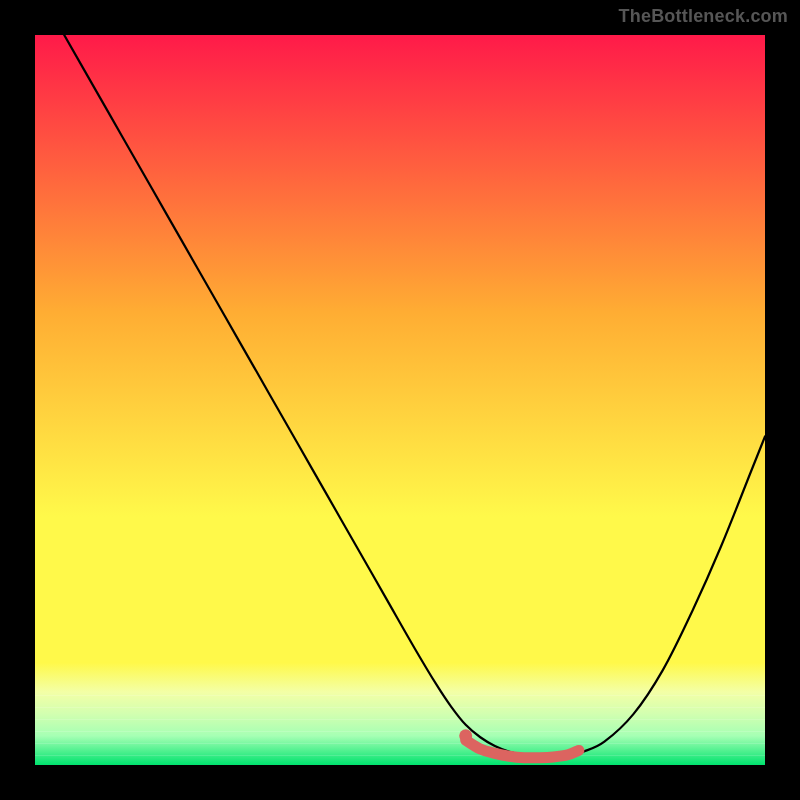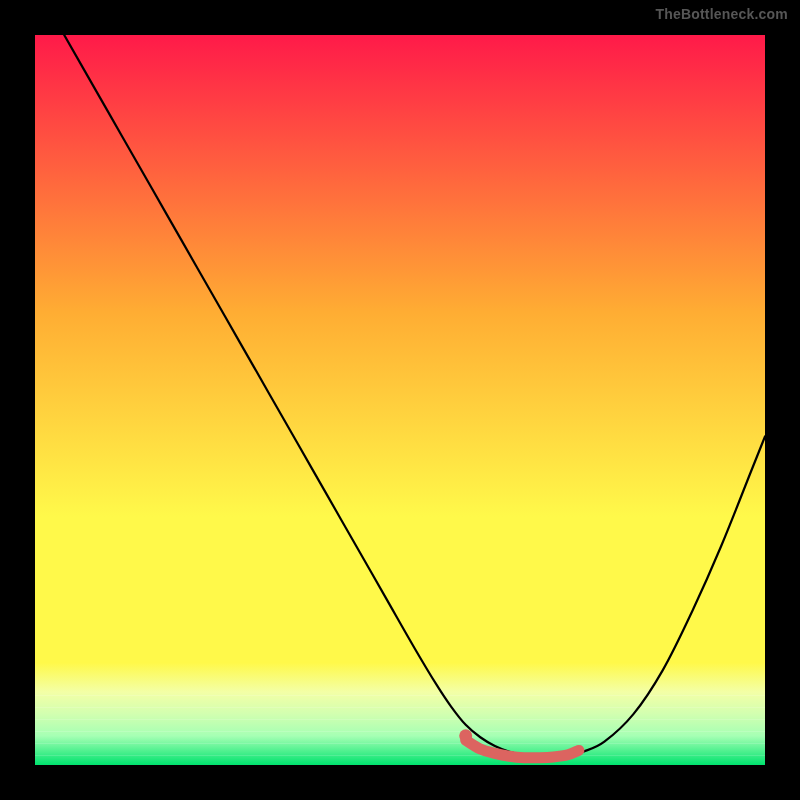"TheBottleneck.com" .watermark { font-size: 14px -> 18px }
